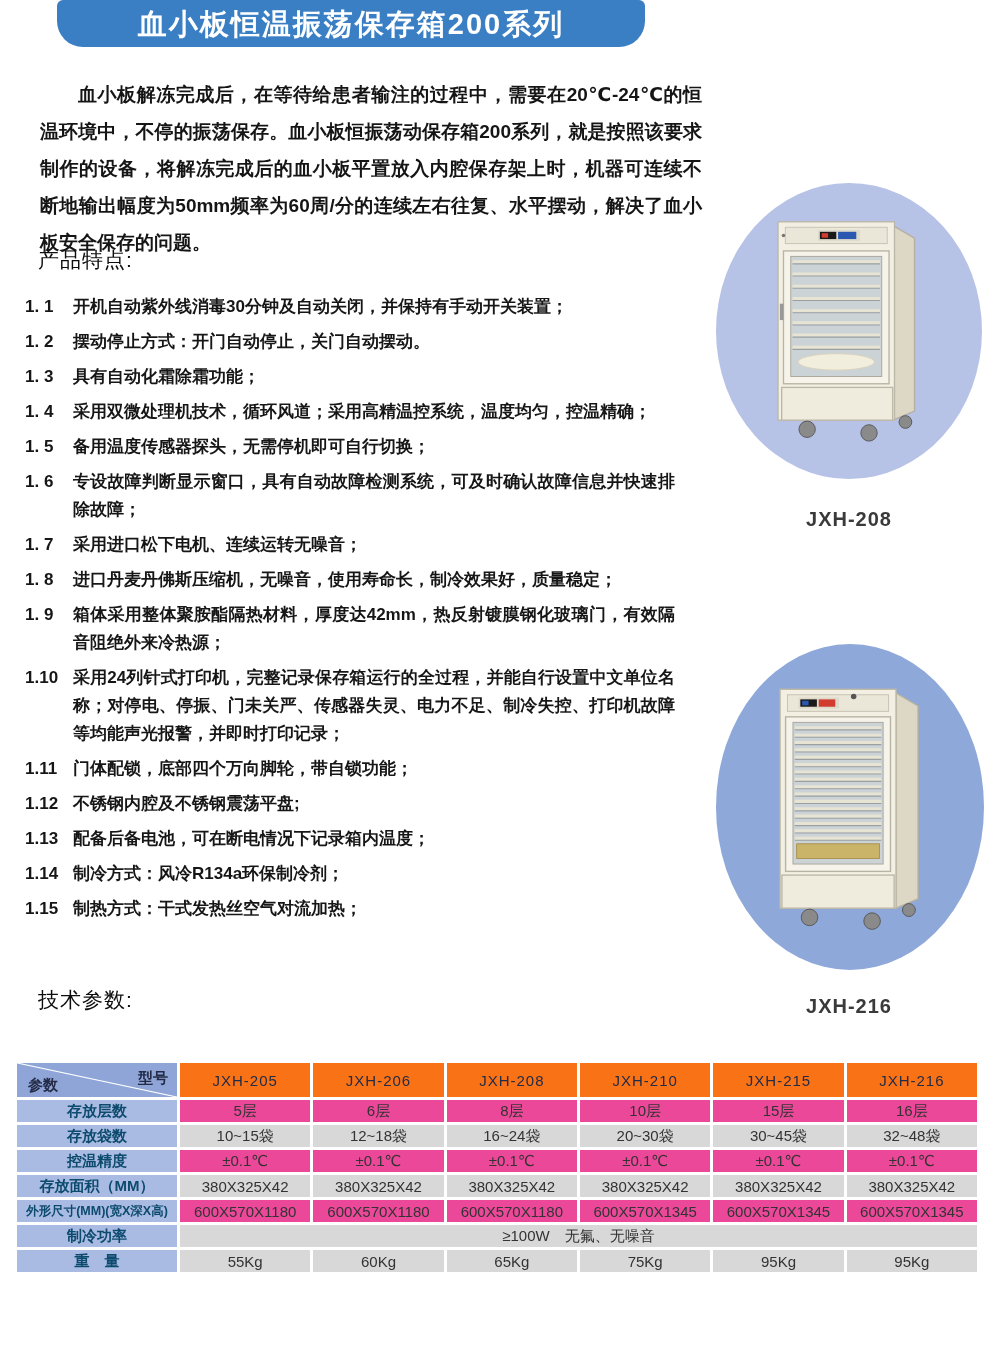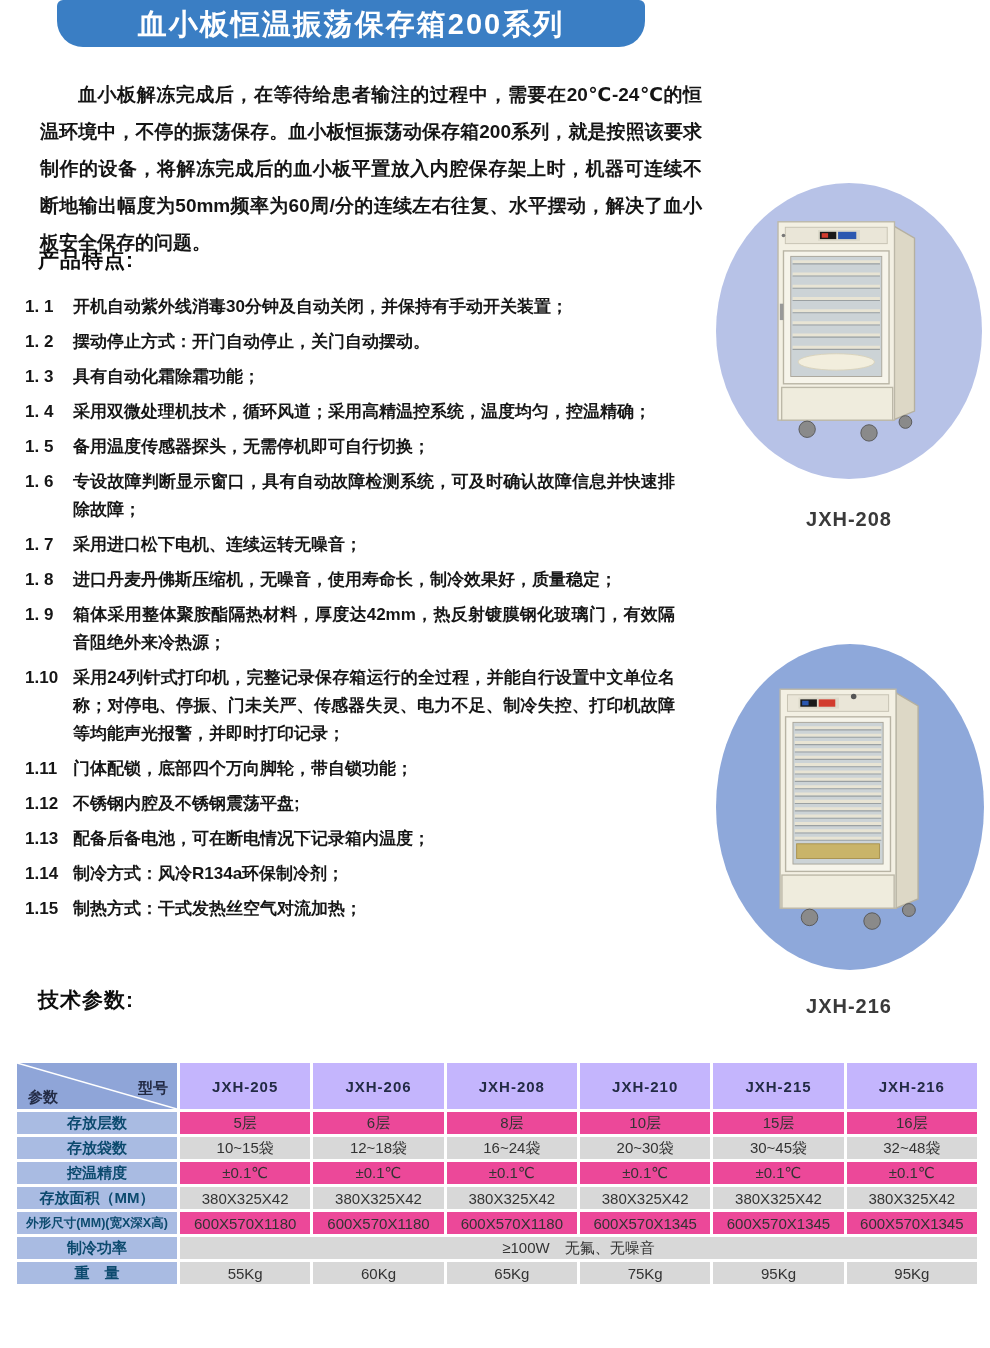"产品特点:" .sec-heading { font-weight: 700 -> 400 }
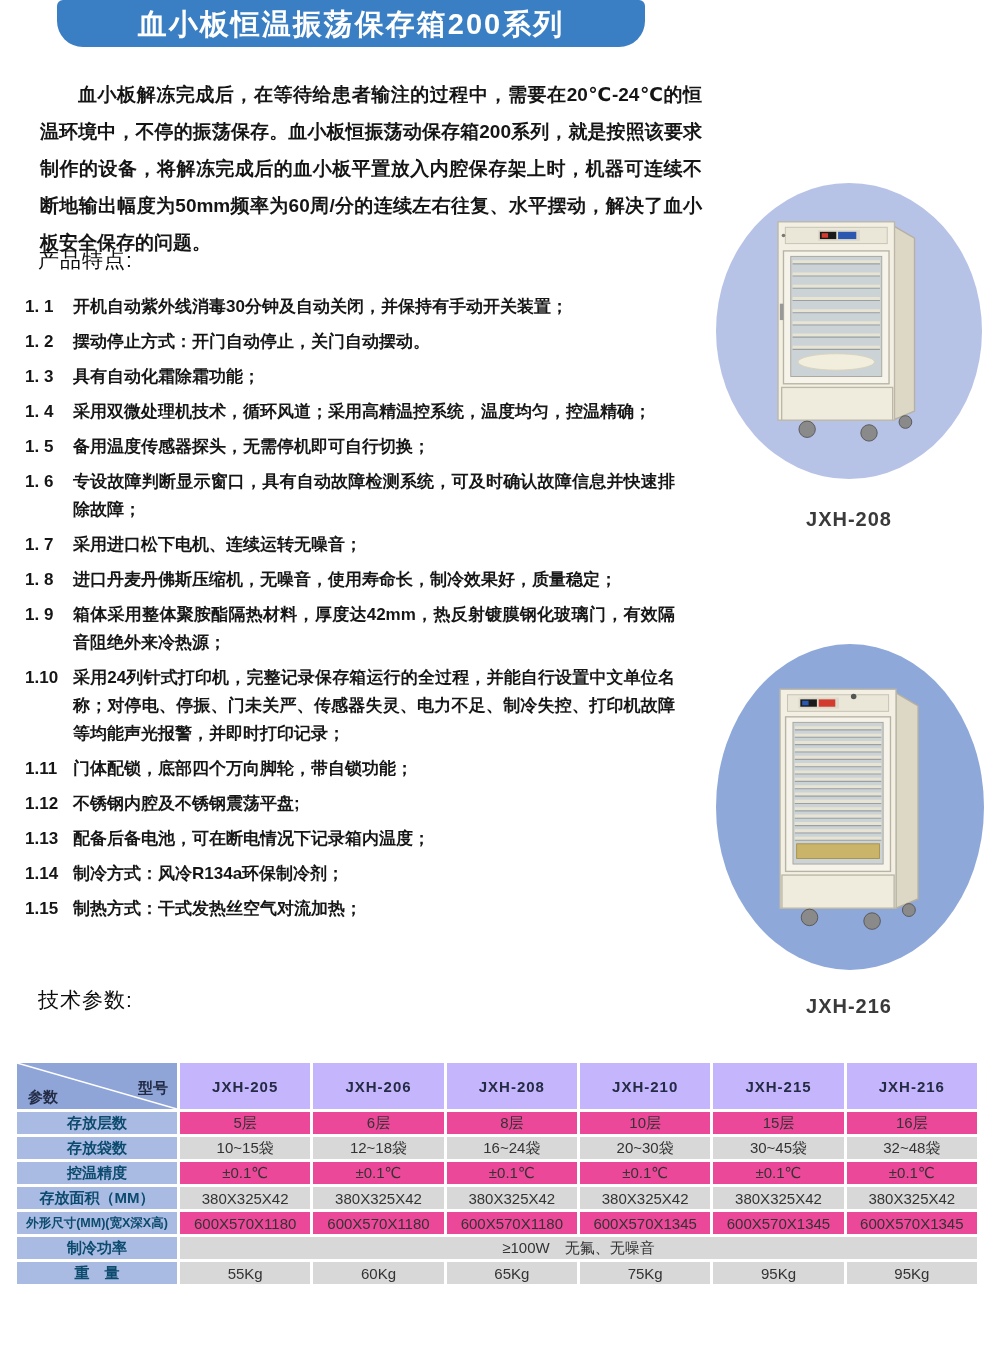"型号" .corner-top { top: 16px -> 6px }
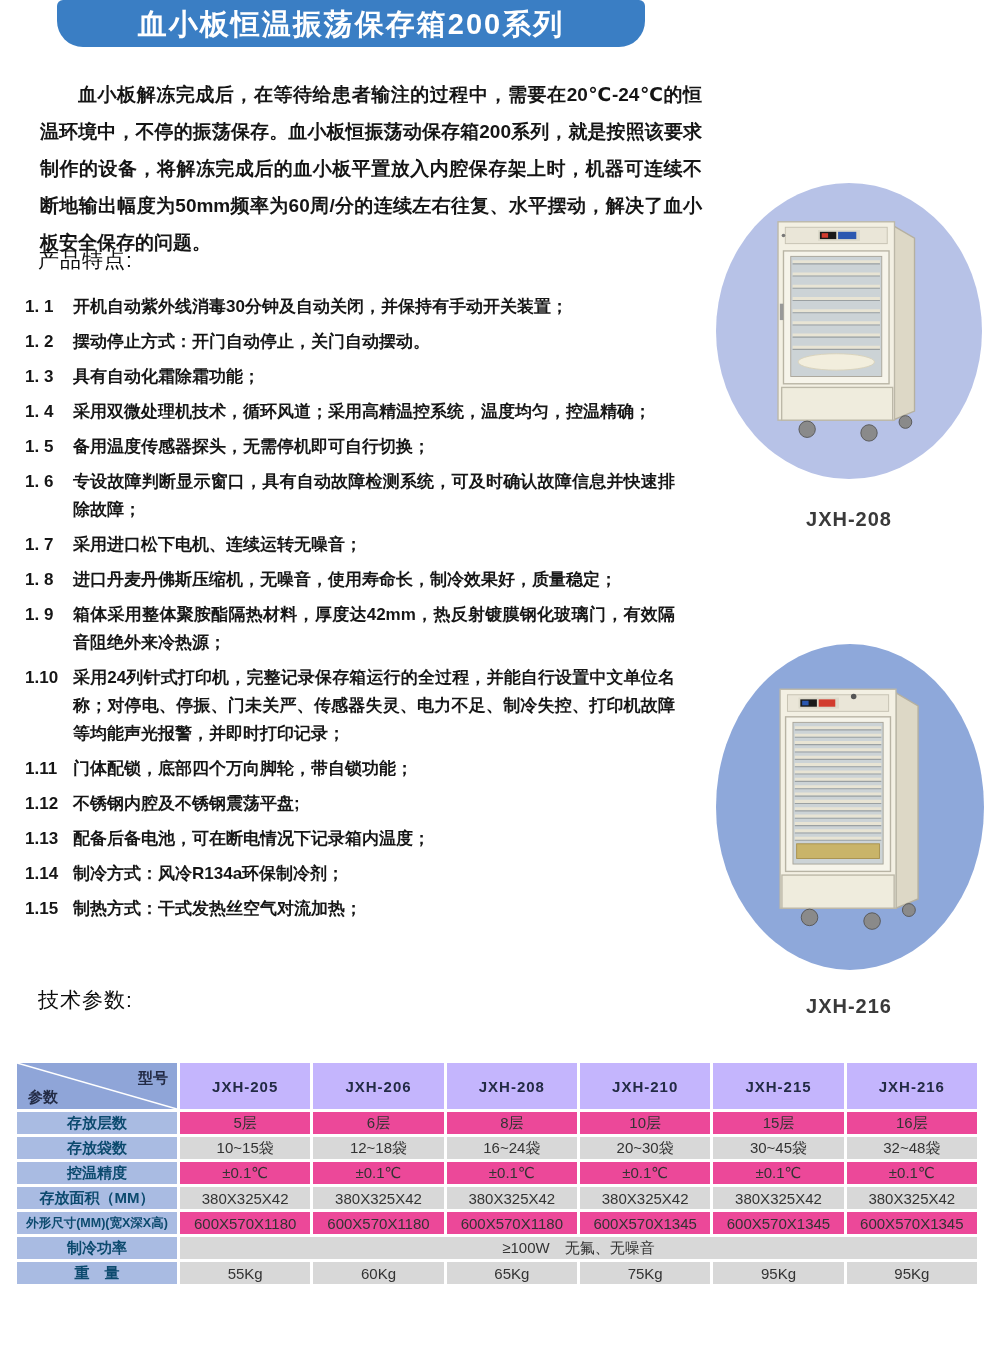"JXH-205" .model-th { background: #c4b5fd -> #f97316; font-weight: 700 -> 400; height: 46px -> 34px }
